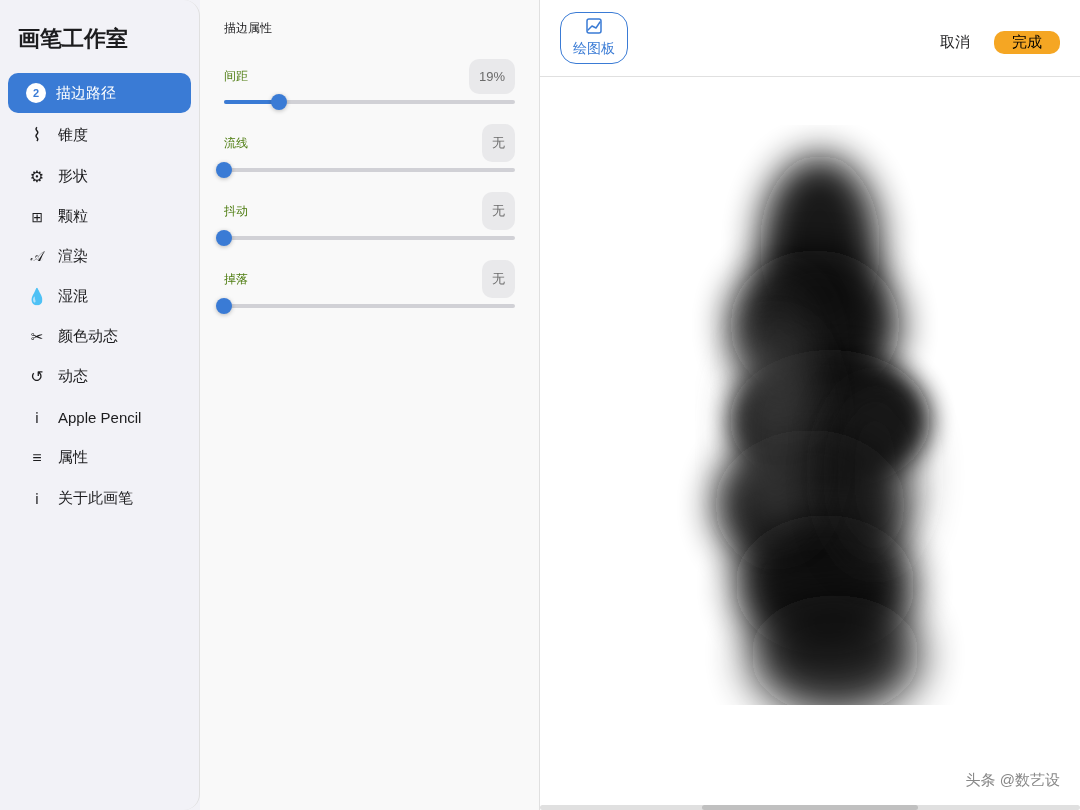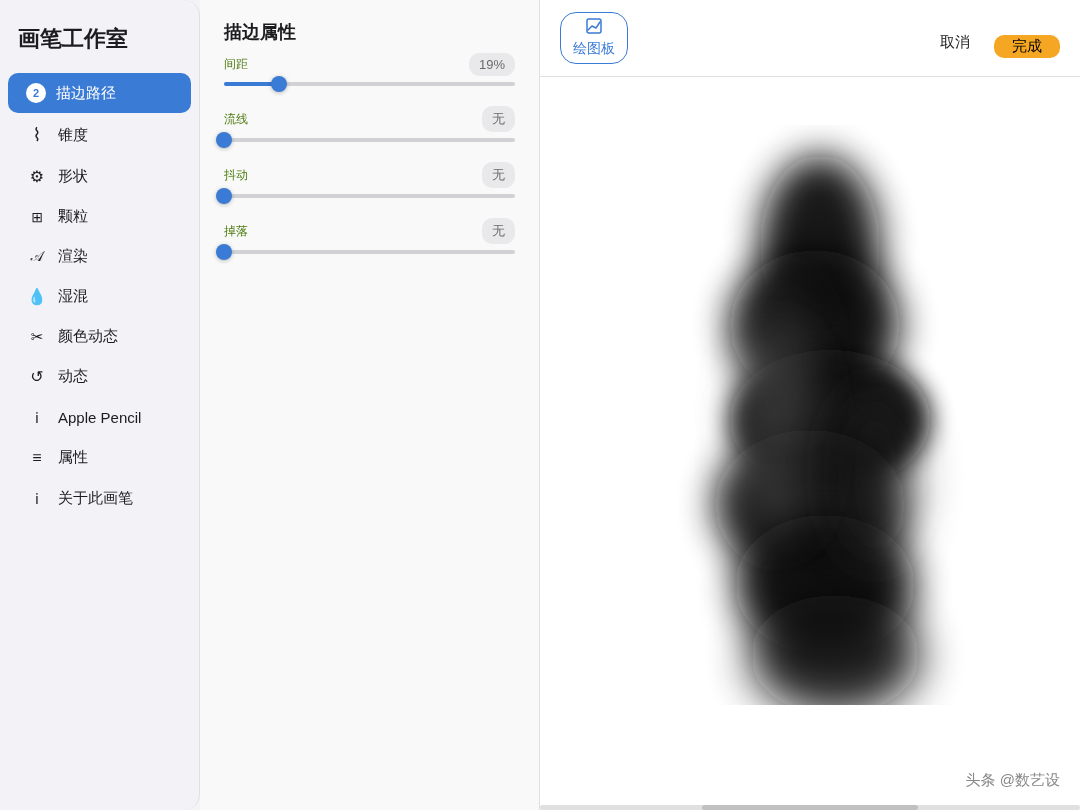"描边属性" .panel-title { font-size: 18px -> 12px; font-weight: 700 -> 400; margin-bottom: 9px -> 22px }
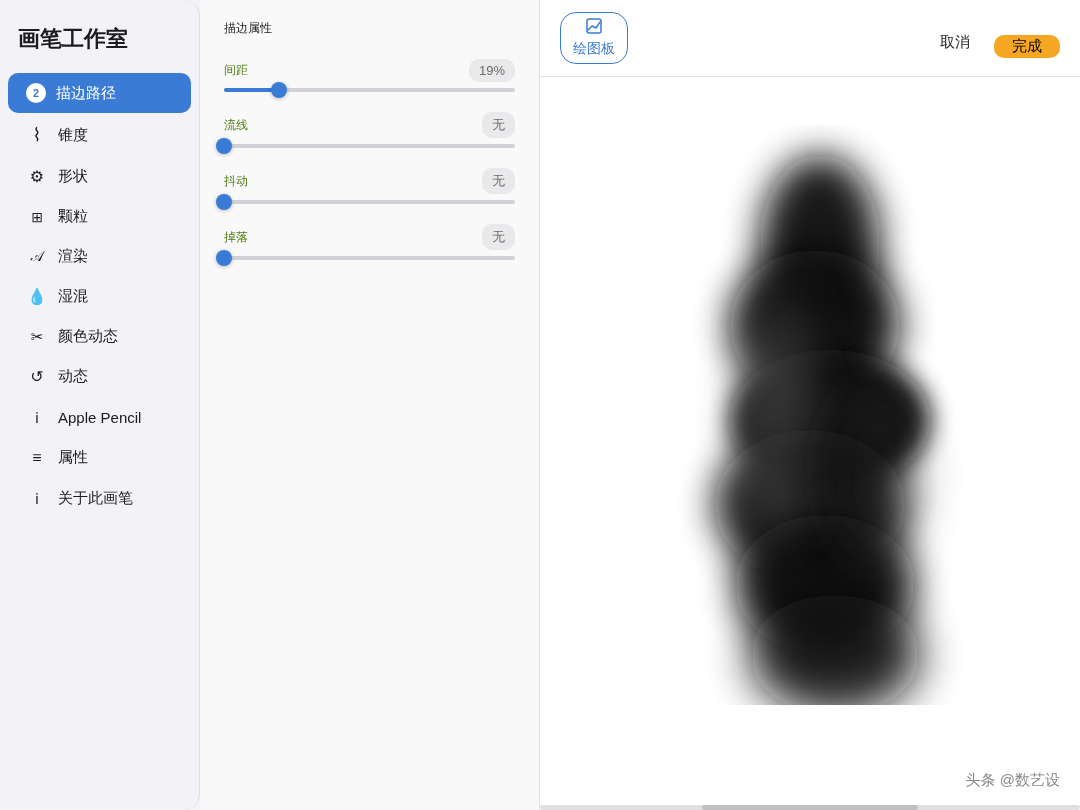"取消" .canvas-actions { align-items: flex-end -> center }
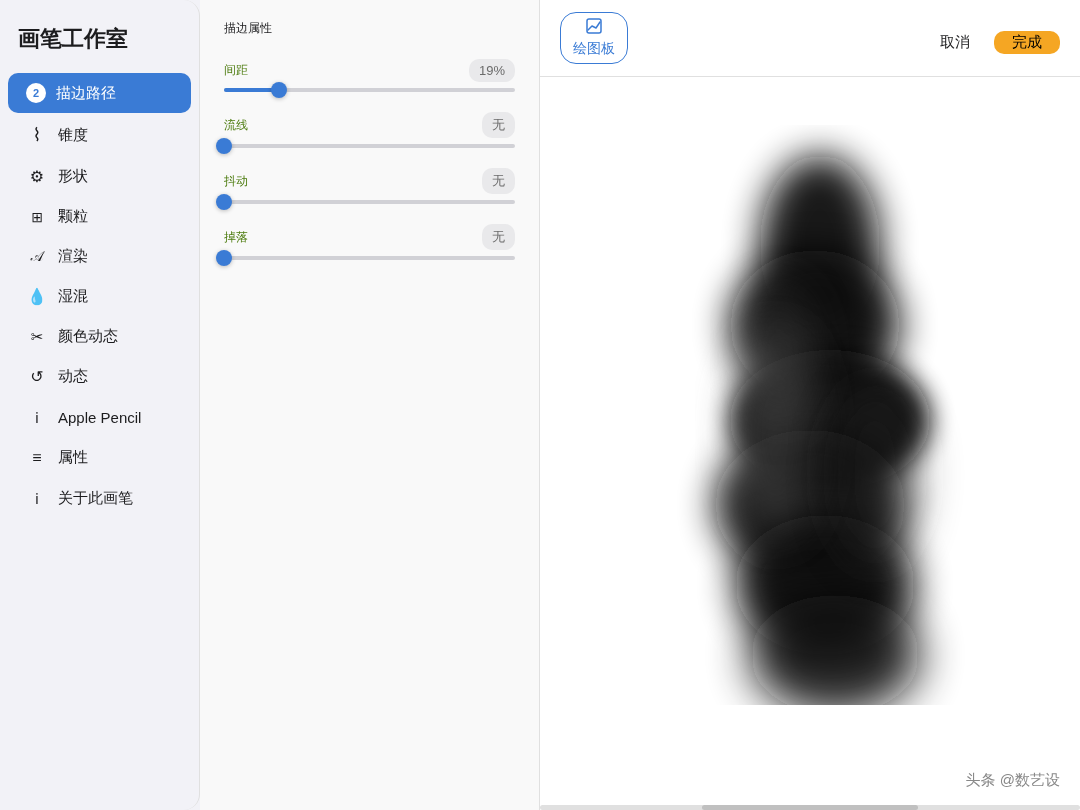"19%" .prop-value { padding: 4px 10px -> 10px 10px }
